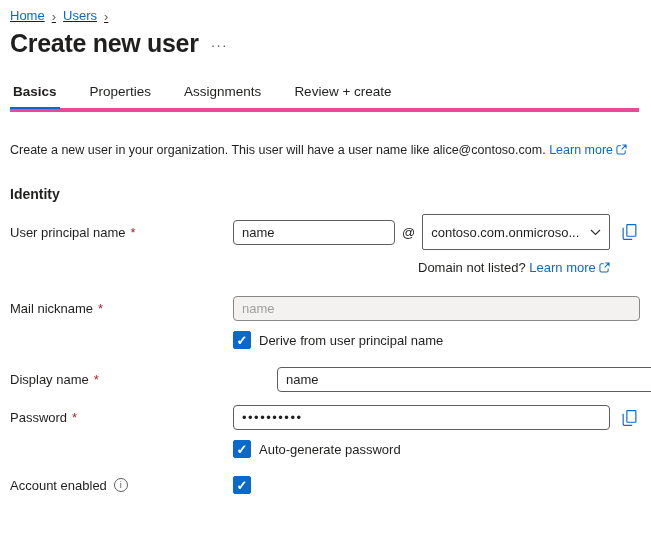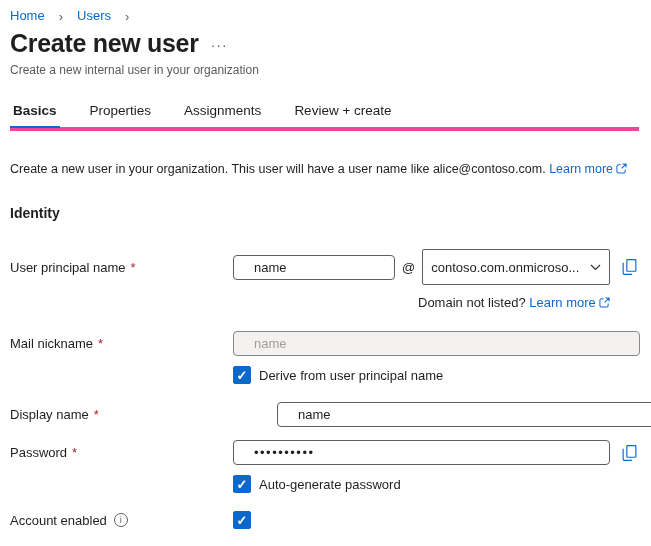"Home" .breadcrumb { gap: 14px -> 7px; text-decoration: none -> underline }
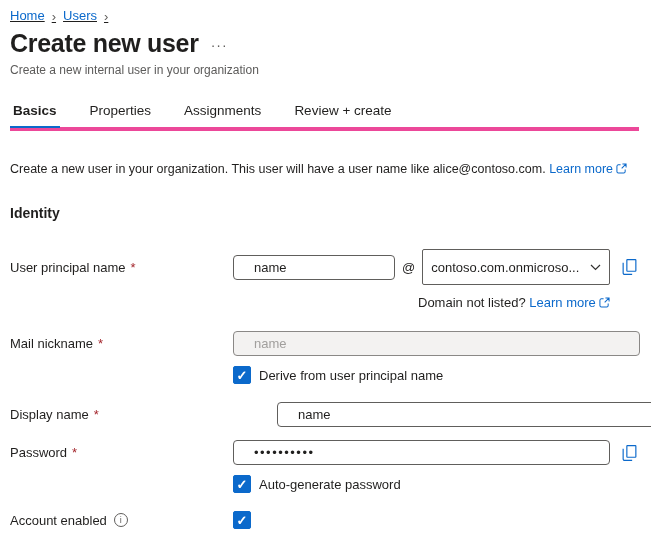"Create a new internal user" div.subtitle { html: <div>Create a new internal user in your organization</div> -> none }
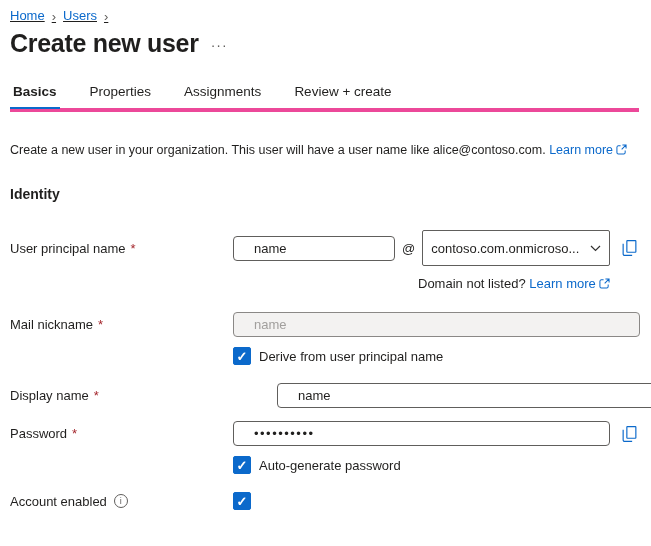"User principal name" .form { margin-top: 28px -> 12px }
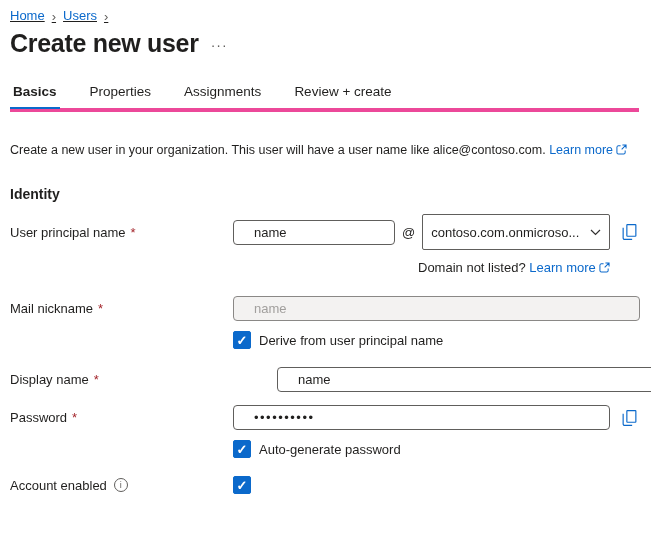"name" input.txt { padding: 0 20px -> 0 8px }
